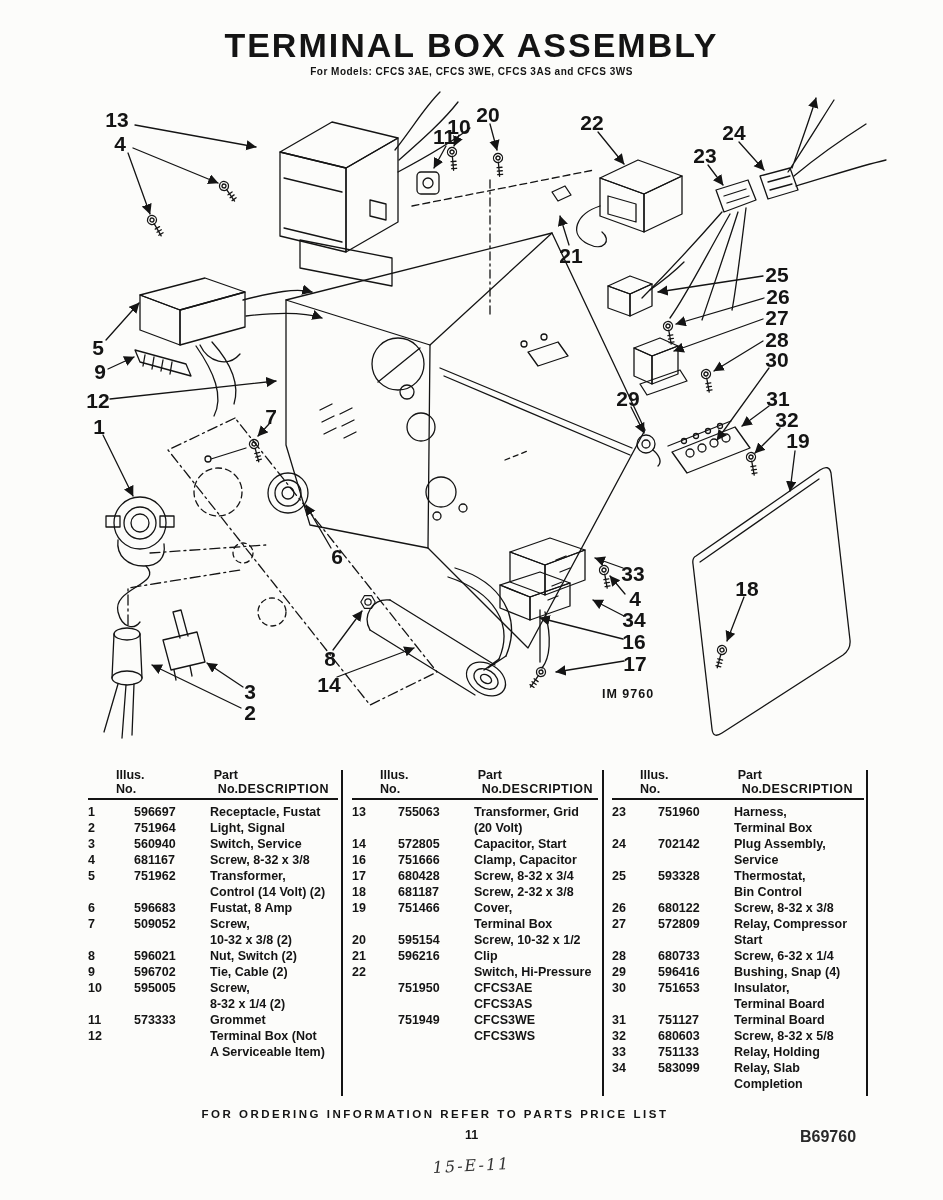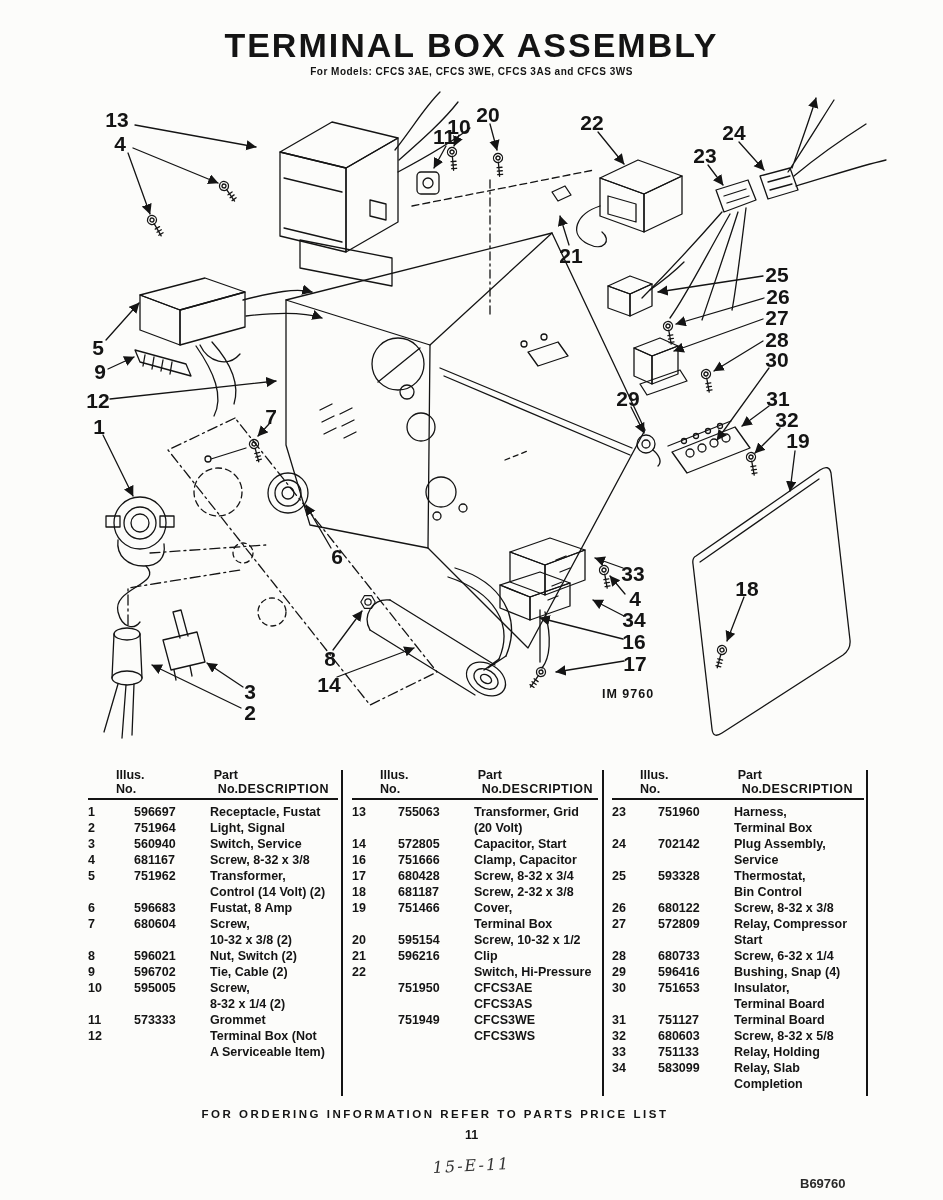"680604" span.c-part { text: 680604 -> 509052 }
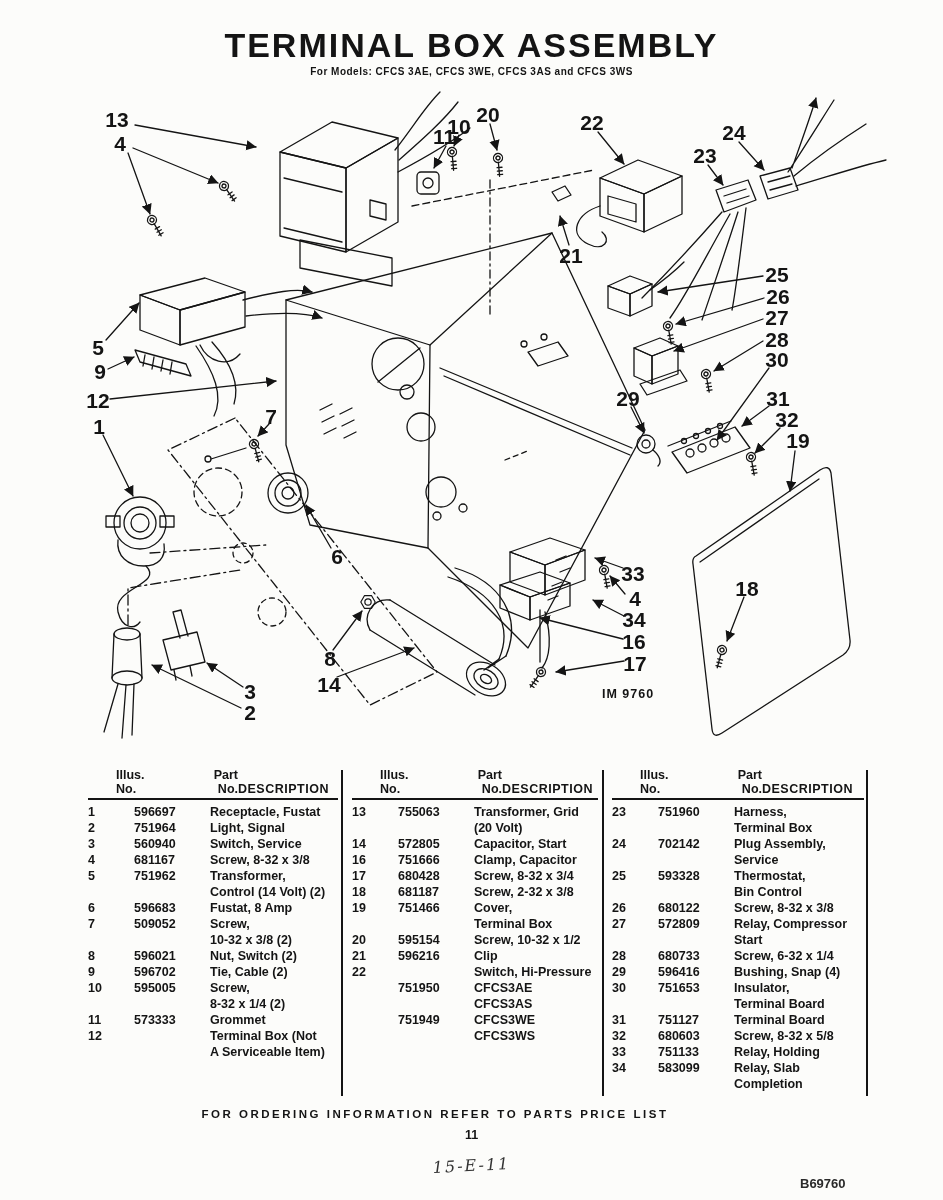"B69760" .docno { font-size: 13px -> 16px; margin-top: 48px -> none }
